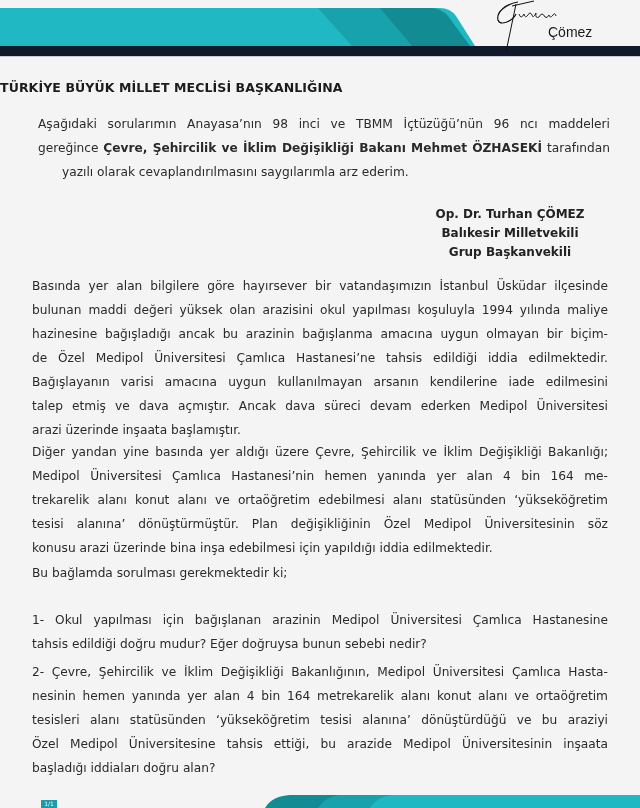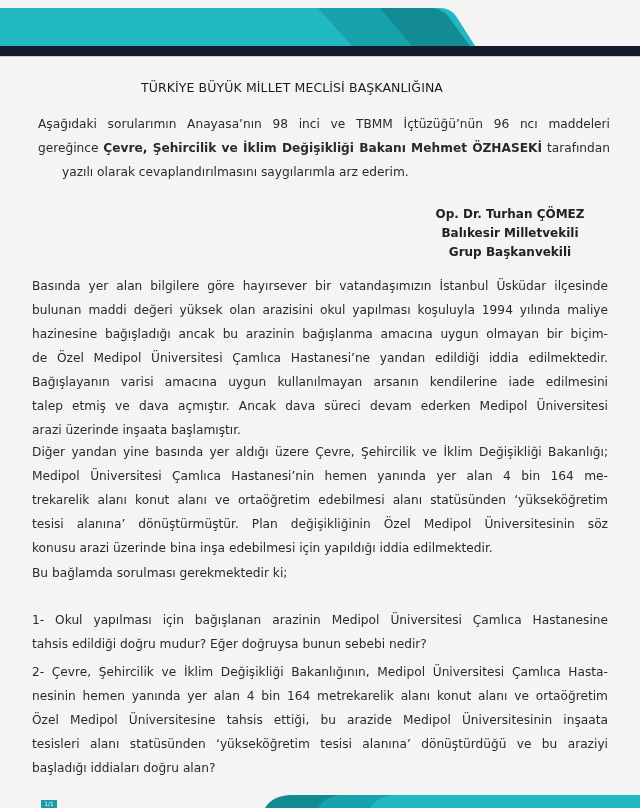"Çömez" div.logo { html: none -> <div> <svg> <path></path> <path></path> <path></path> <path></path> </svg> <span>Çömez</span> </div> }
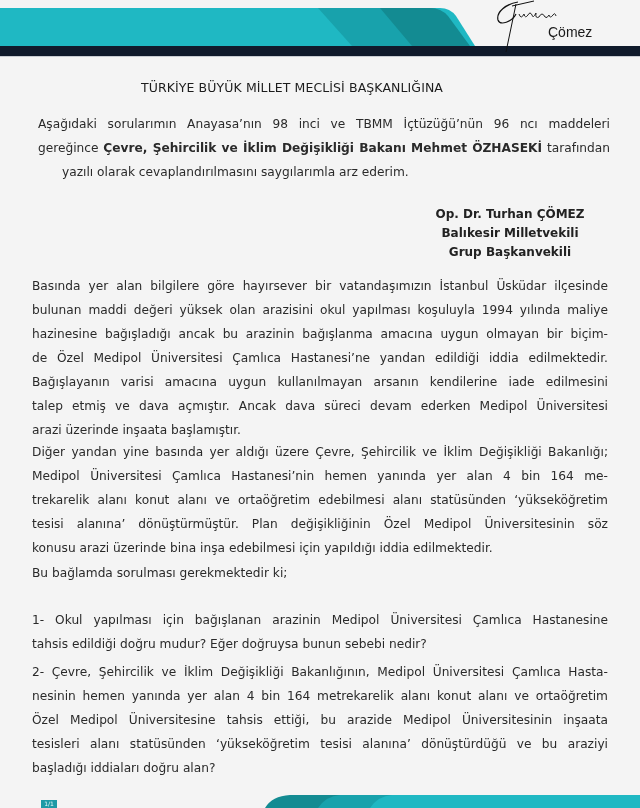"TÜRKİYE BÜYÜK MİLLET MECLİSİ" .page-title { font-weight: normal -> bold; text-align: center -> none }
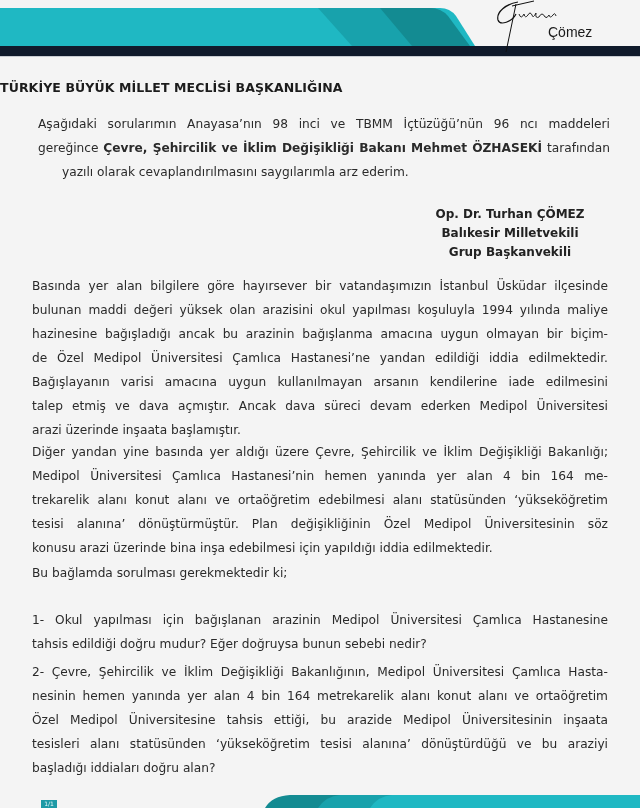"de Özel Medipol Üniversitesi Çamlıca" span.ln { text: yandan -> tahsis }
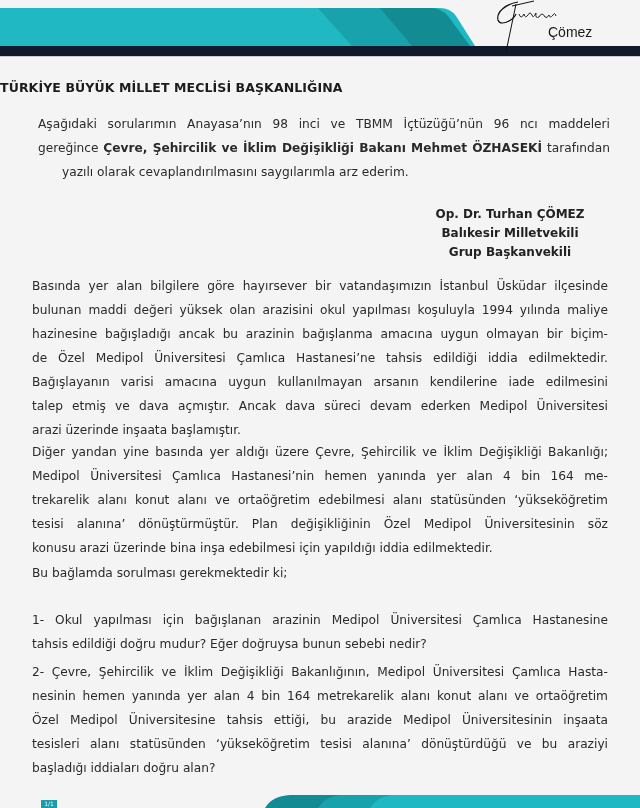"Özel Medipol Üniversitesine tahsis" span.ln { order: before "tesisleri alanı statüsünden" -> after "tesisleri alanı statüsünden" }
